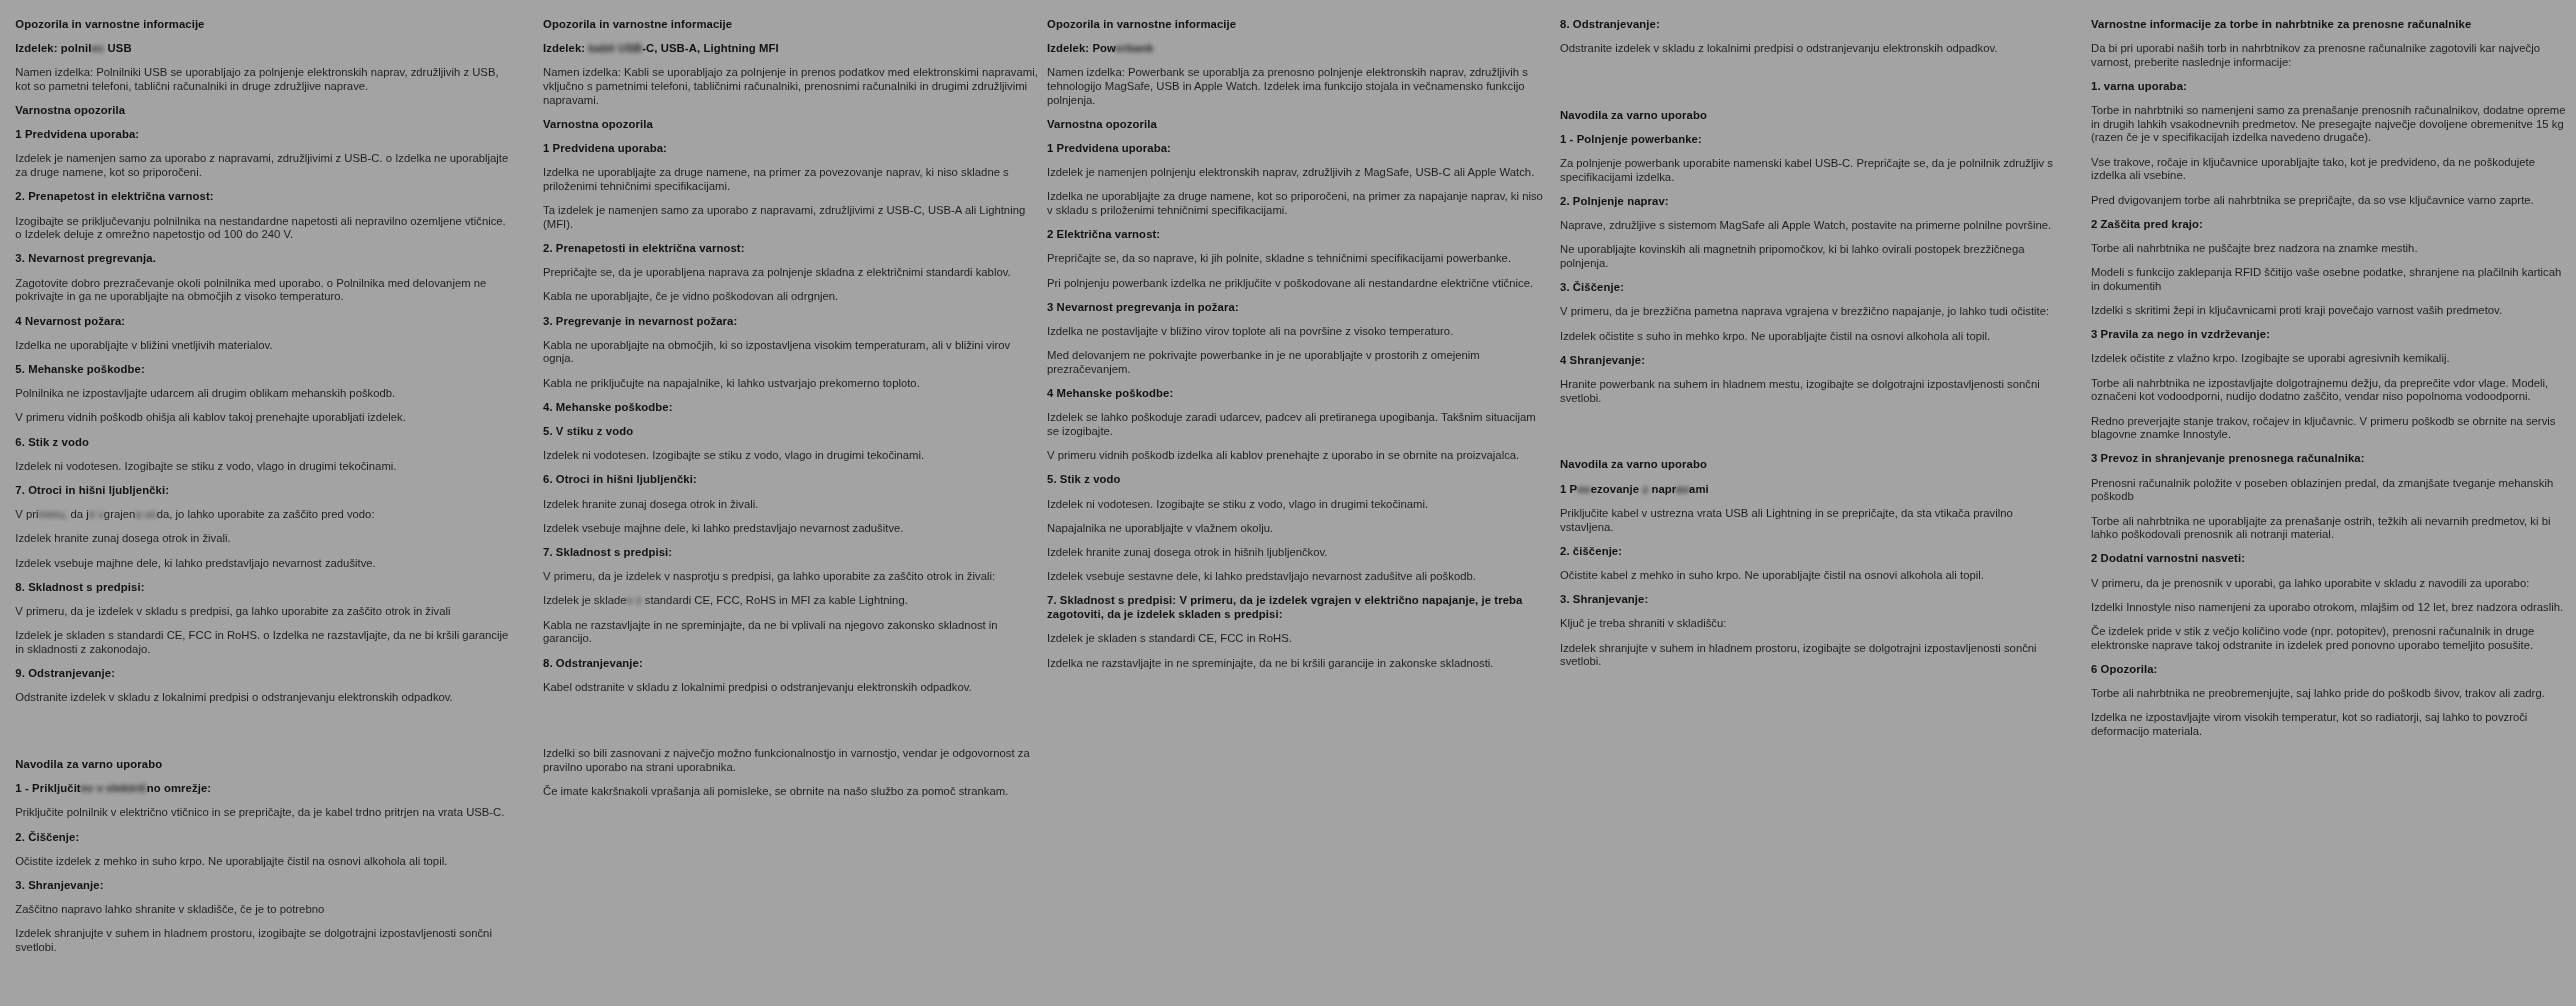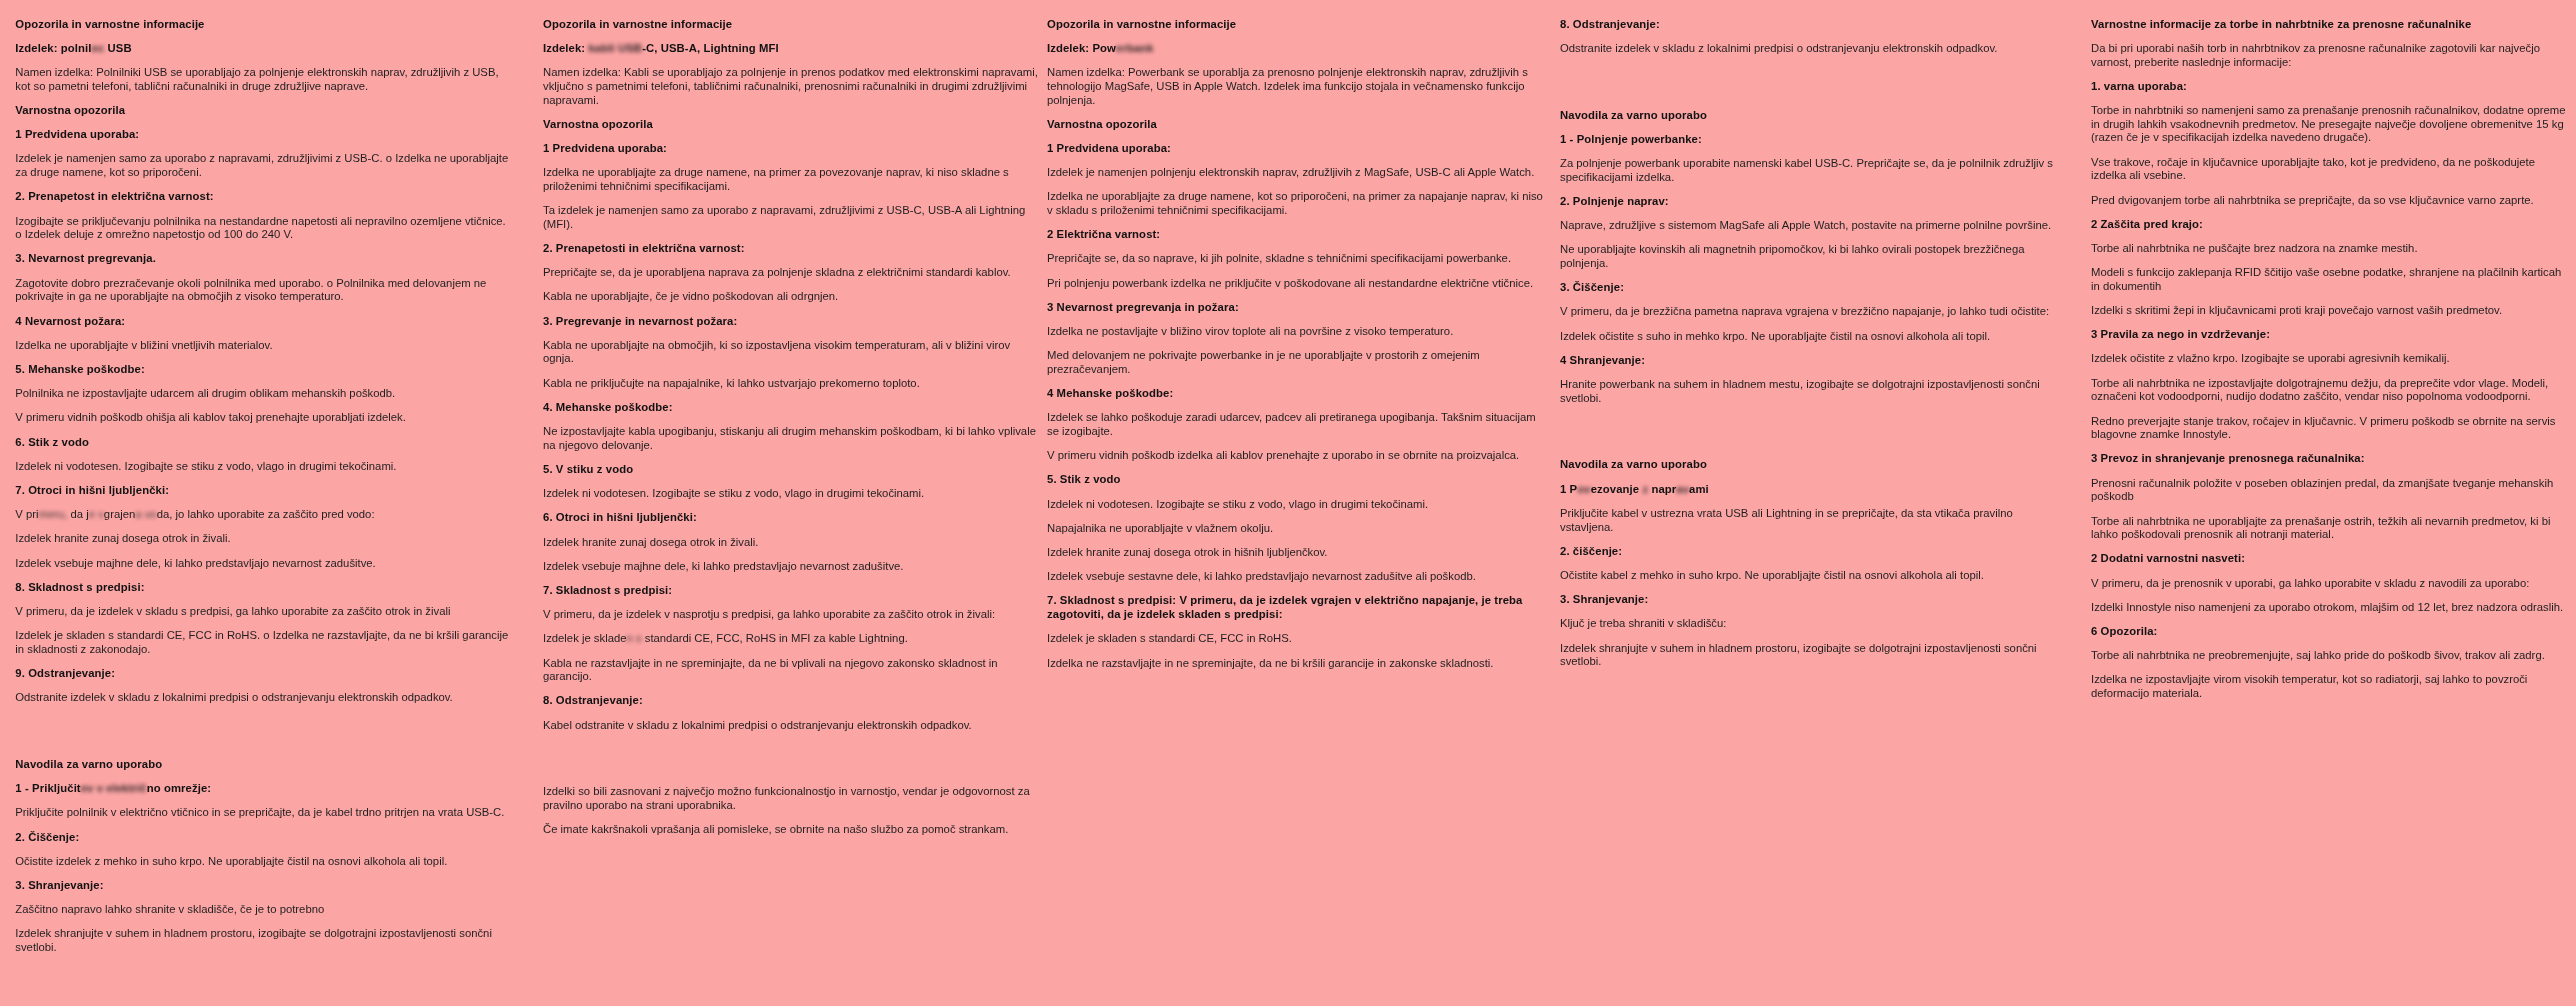"Opozorila in varnostne informacije" .page { background: #fca5a5 -> #a3a3a3 }
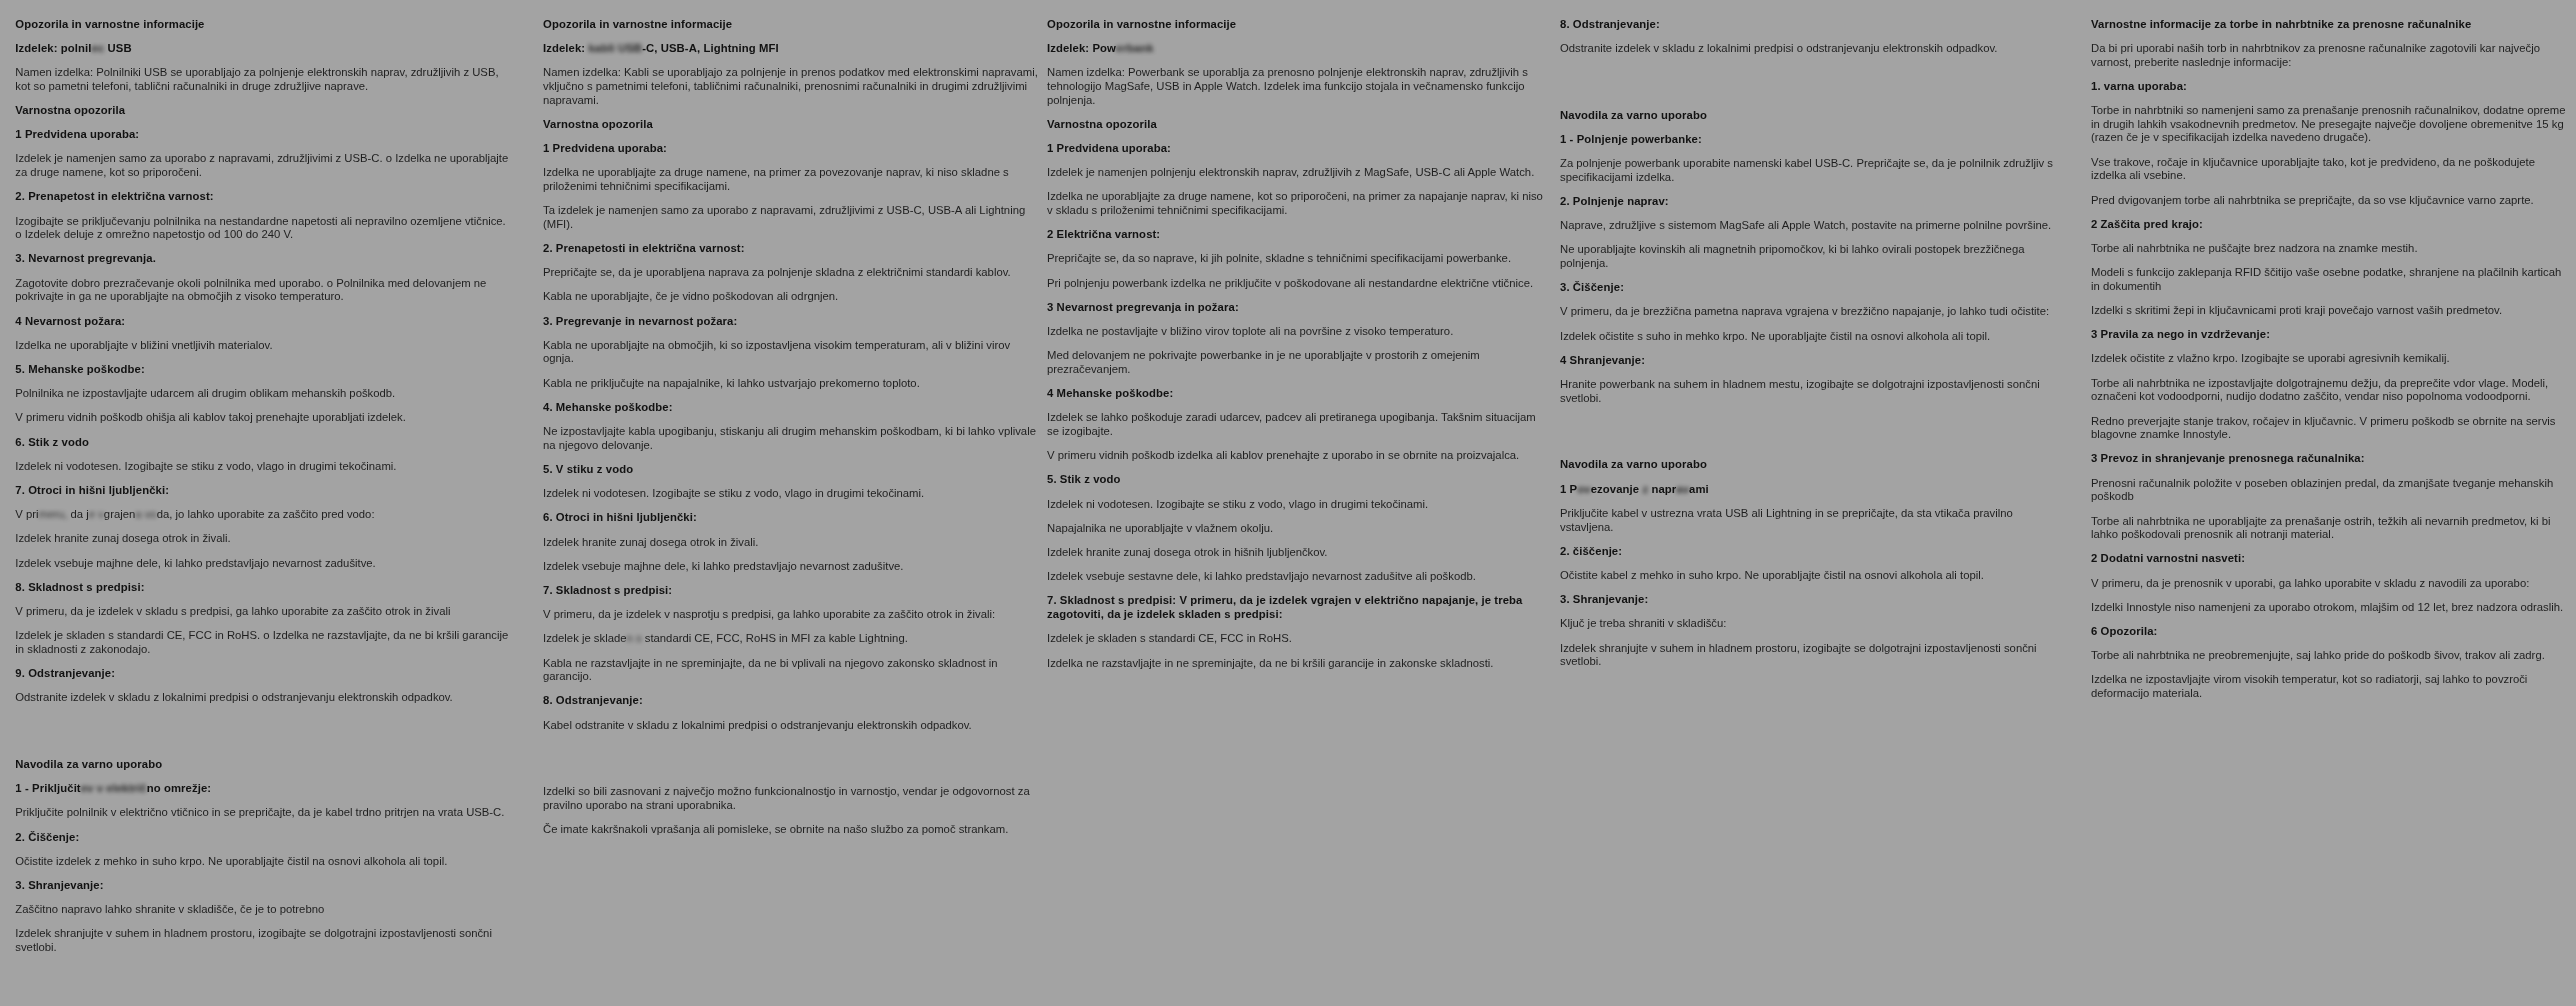"Ne izpostavljajte kabla upogibanju," div.block { html: <div><span>Ne izpostavljajte kabla upogibanju, stiskanju ali drugim mehanskim poškodbam, ki bi lahko vplivale na njegovo delovanje.</span></div> -> none }
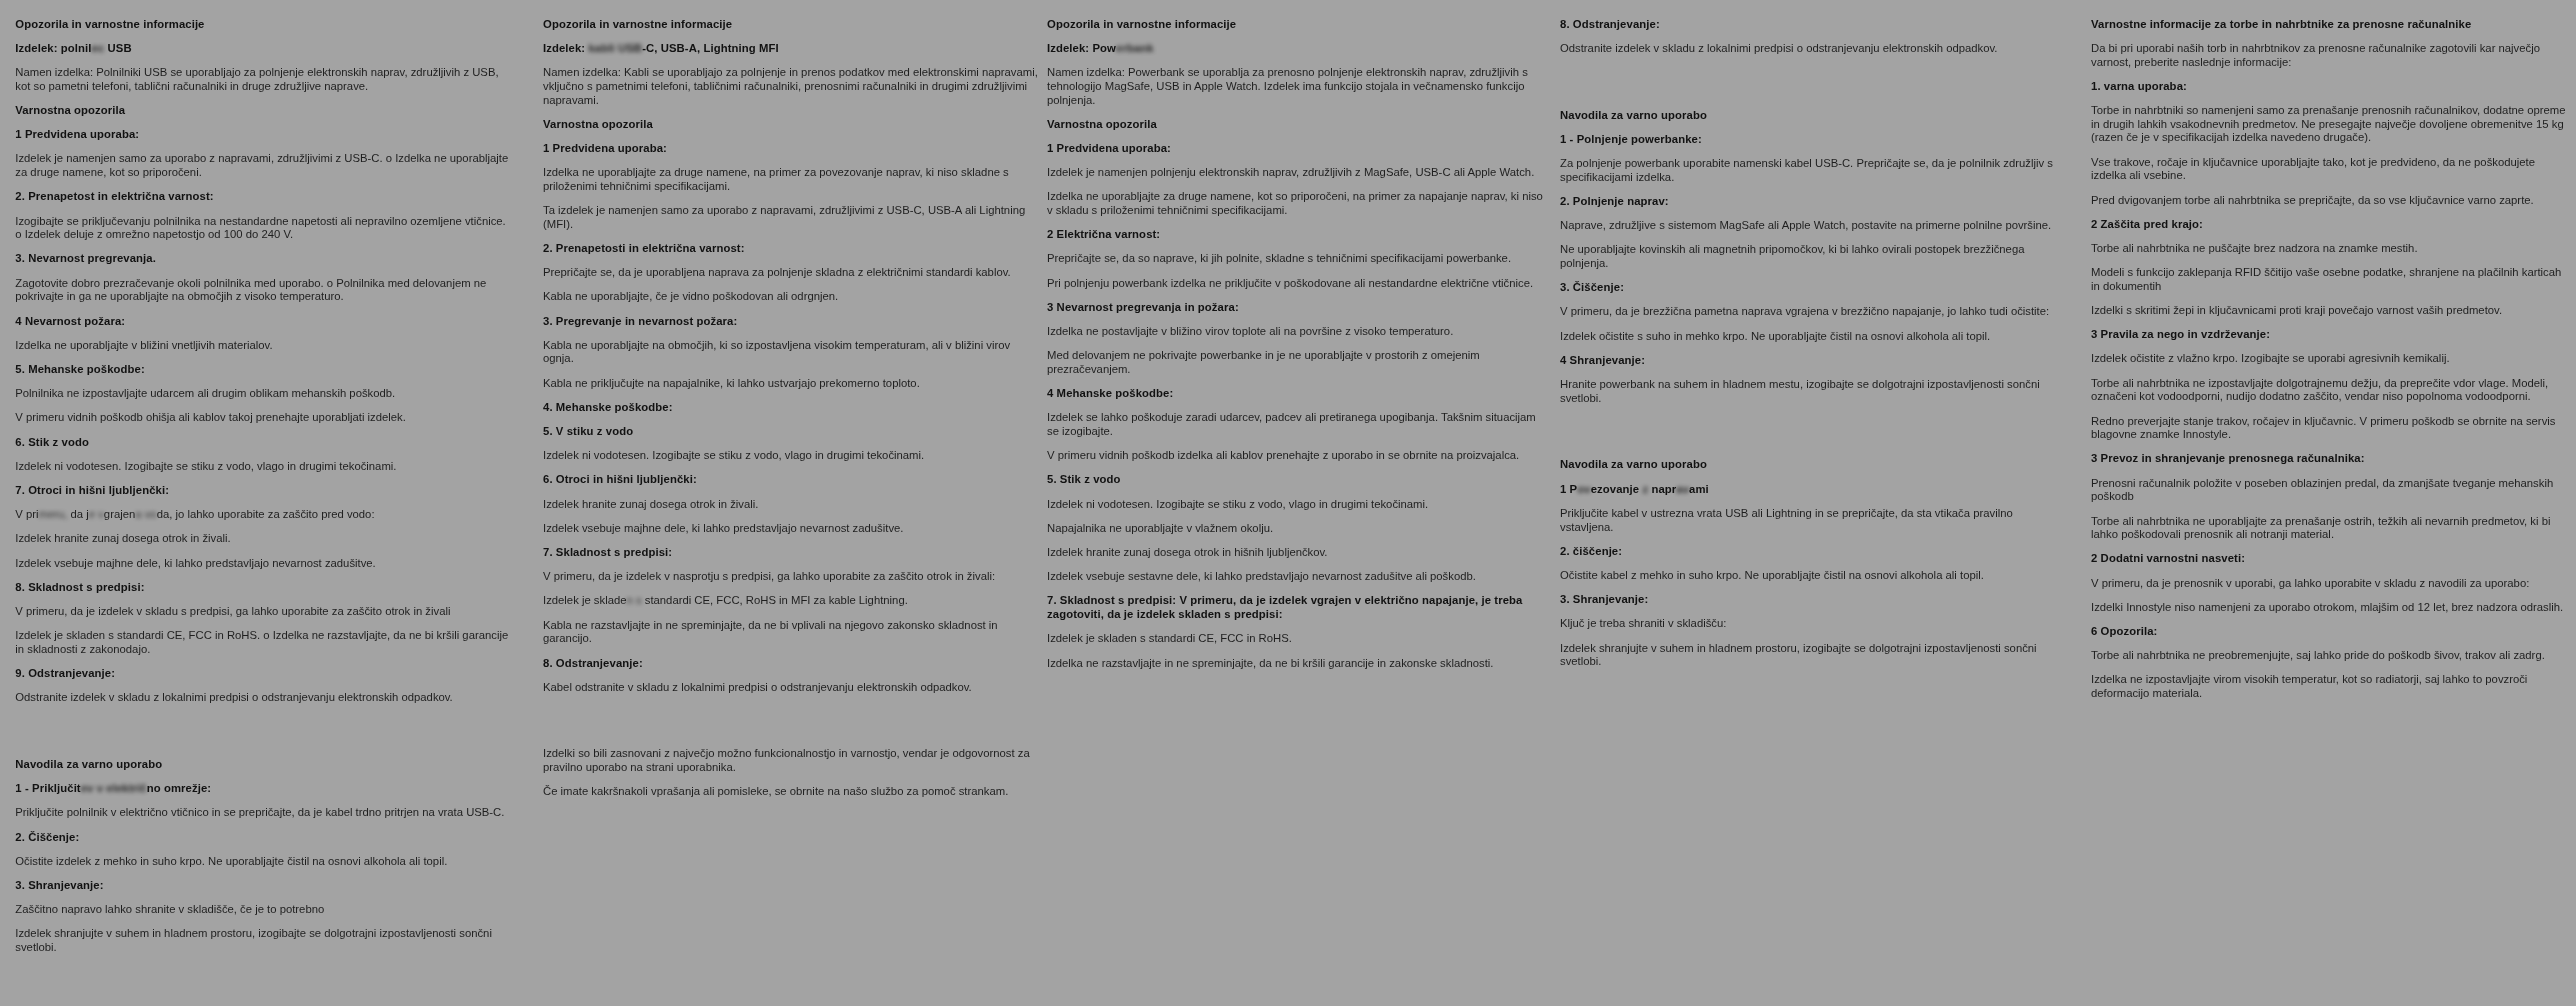"Če izdelek pride v stik" div.block { html: none -> <div><span>Če izdelek pride v stik z večjo količino vode (npr. potopitev), prenosni računalnik in druge elektronske naprave takoj odstranite in izdelek pred ponovno uporabo temeljito posušite.</span></div> }
